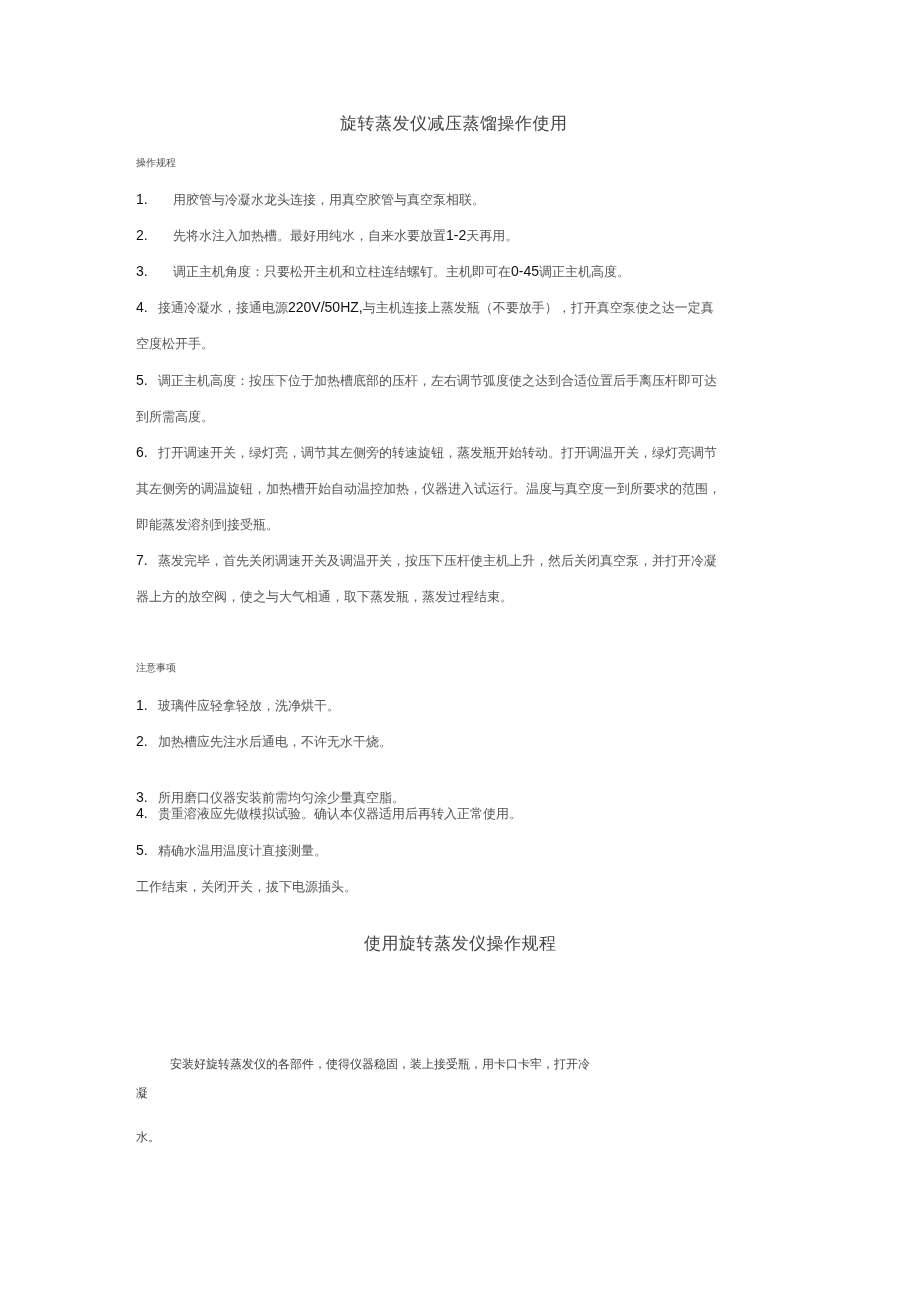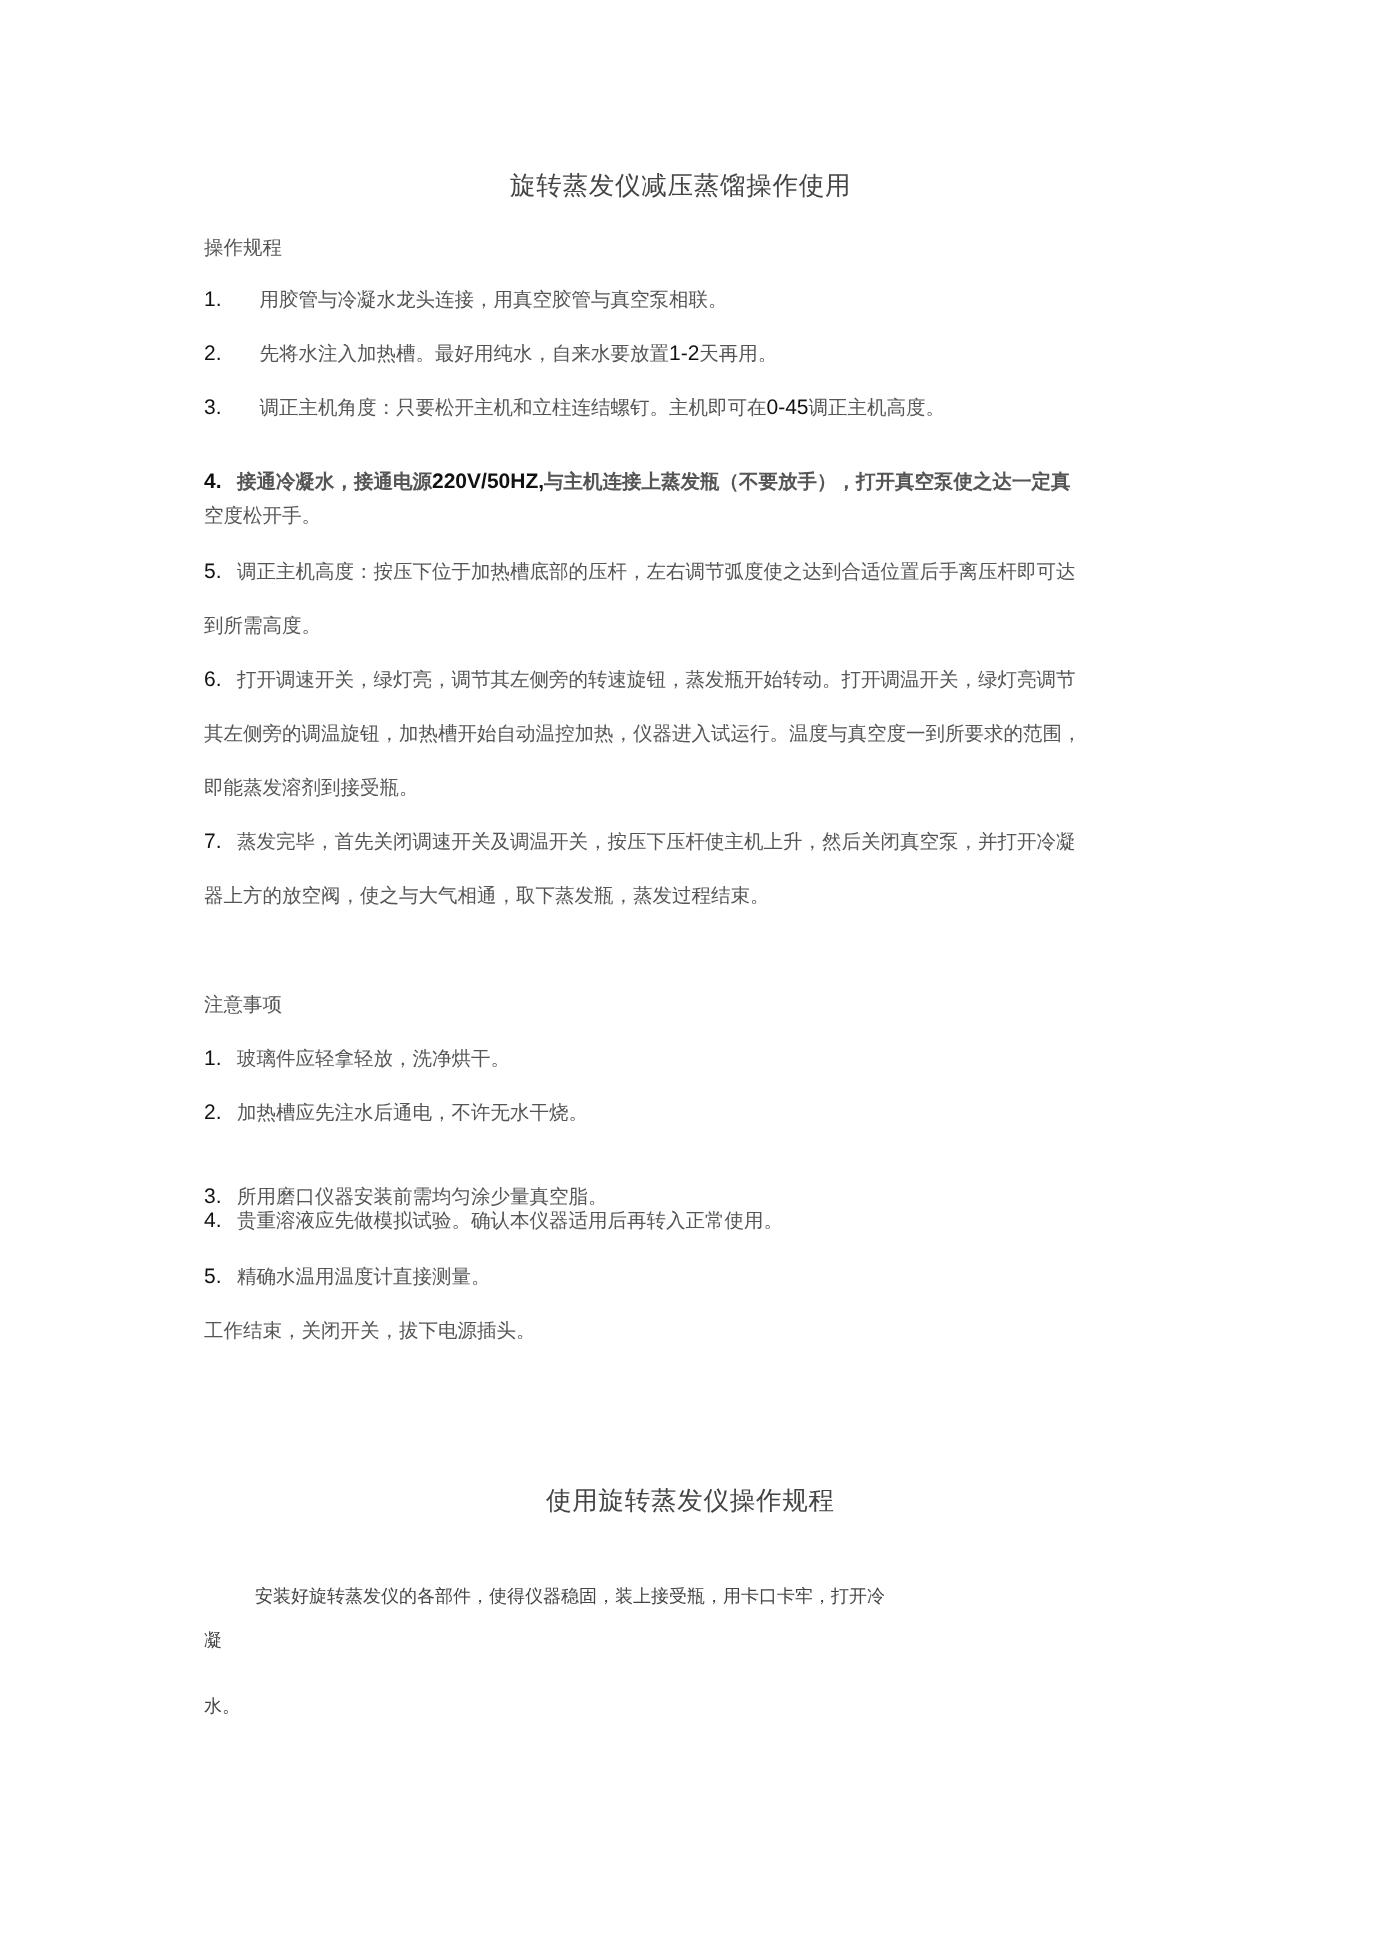"操作规程" .section-label { font-size: 13px -> 10px }
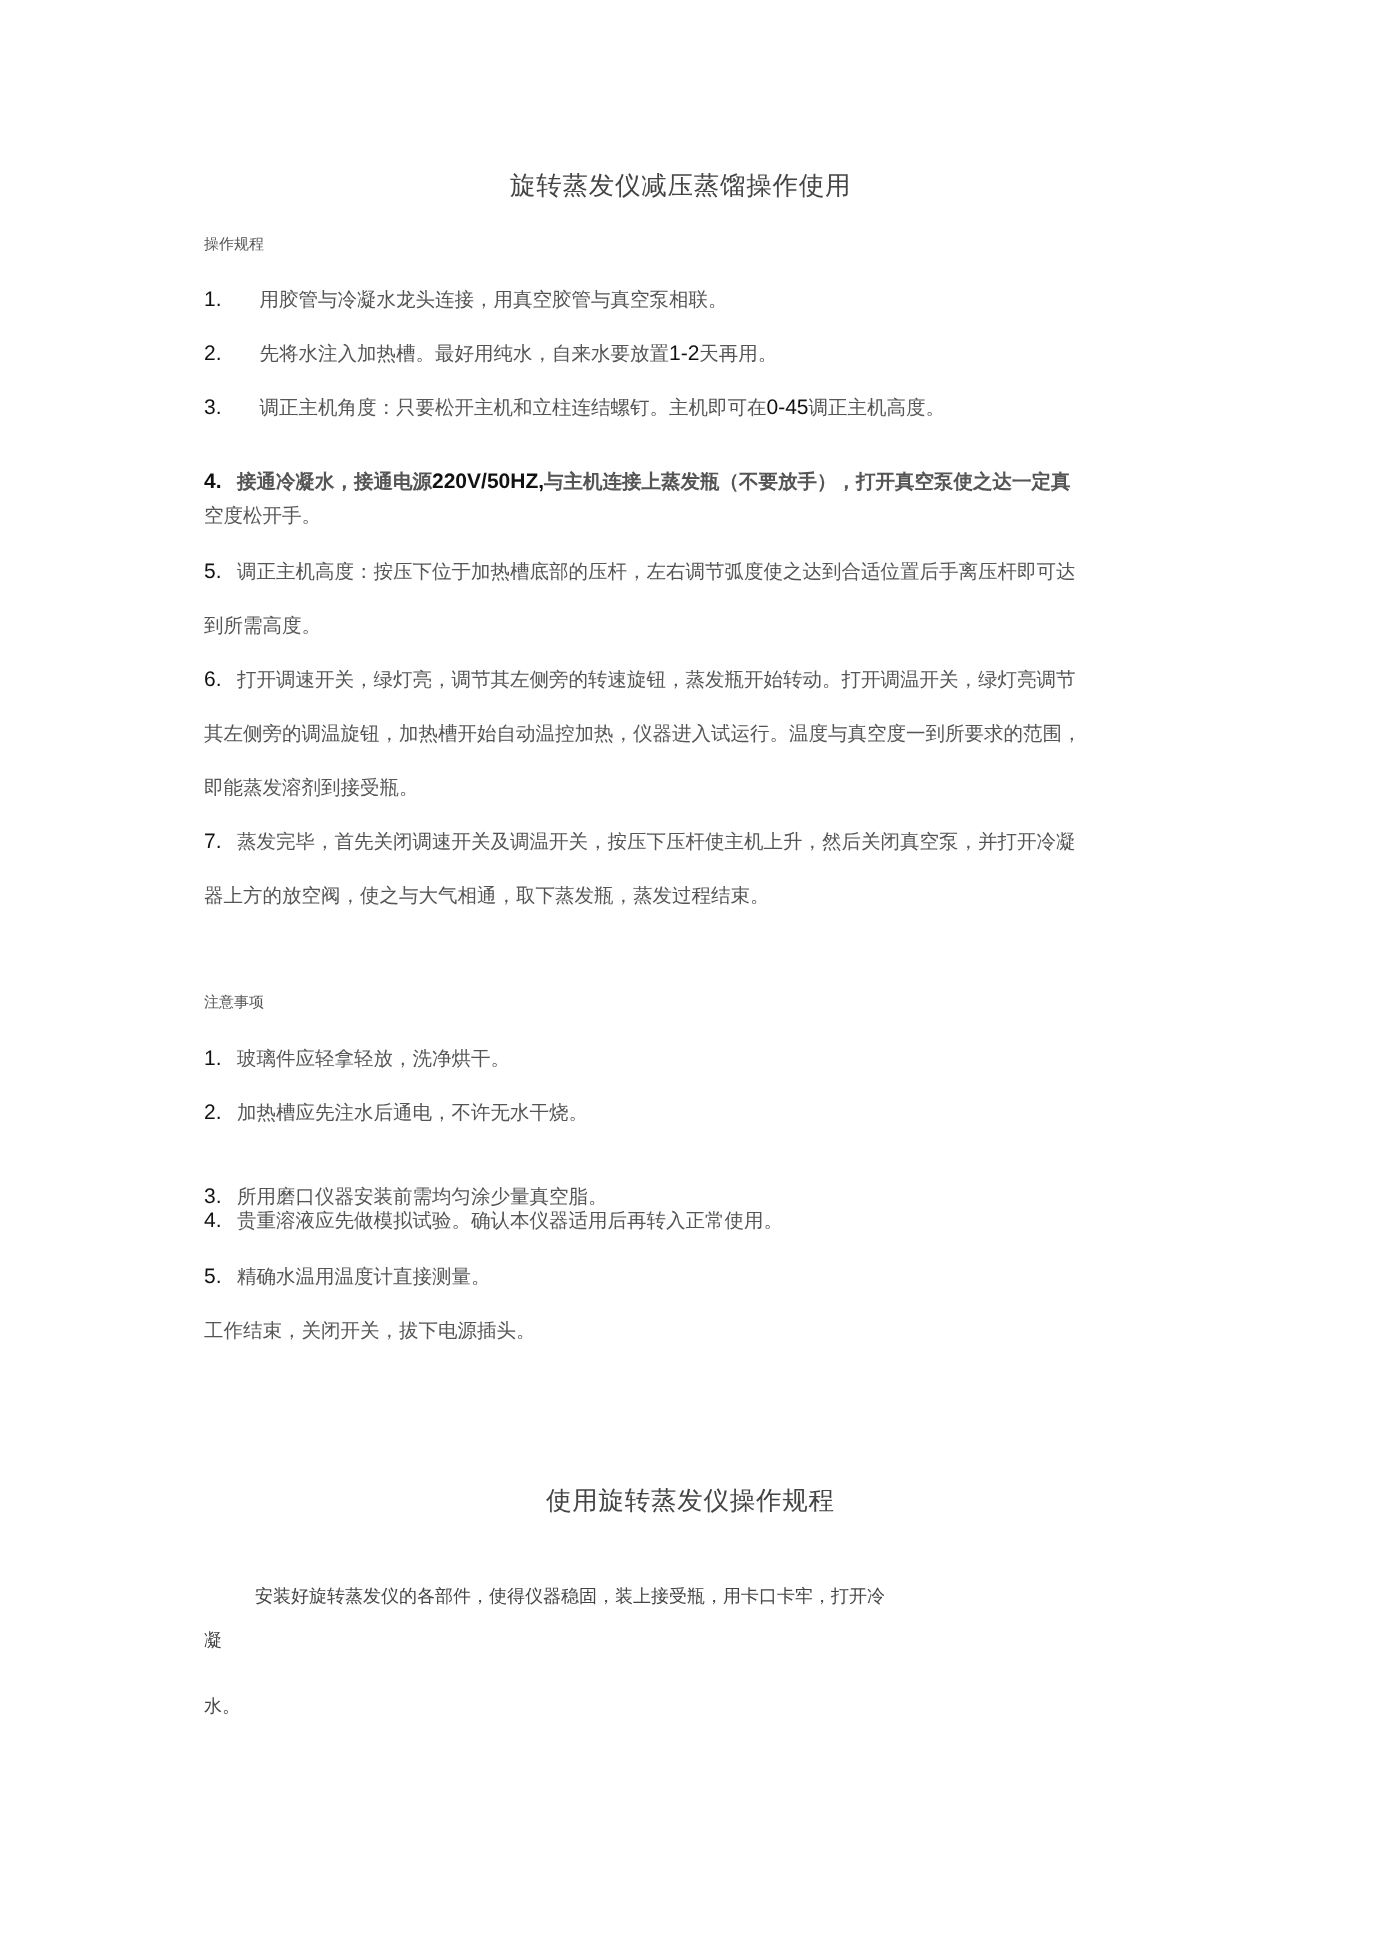"4. 接通冷凝水，接通电源220V/50HZ,与主机连接上蒸发瓶（不要放手），打开真空泵使之达一定真" div.abs { font-weight: bold -> none; top: 312px -> 299px }
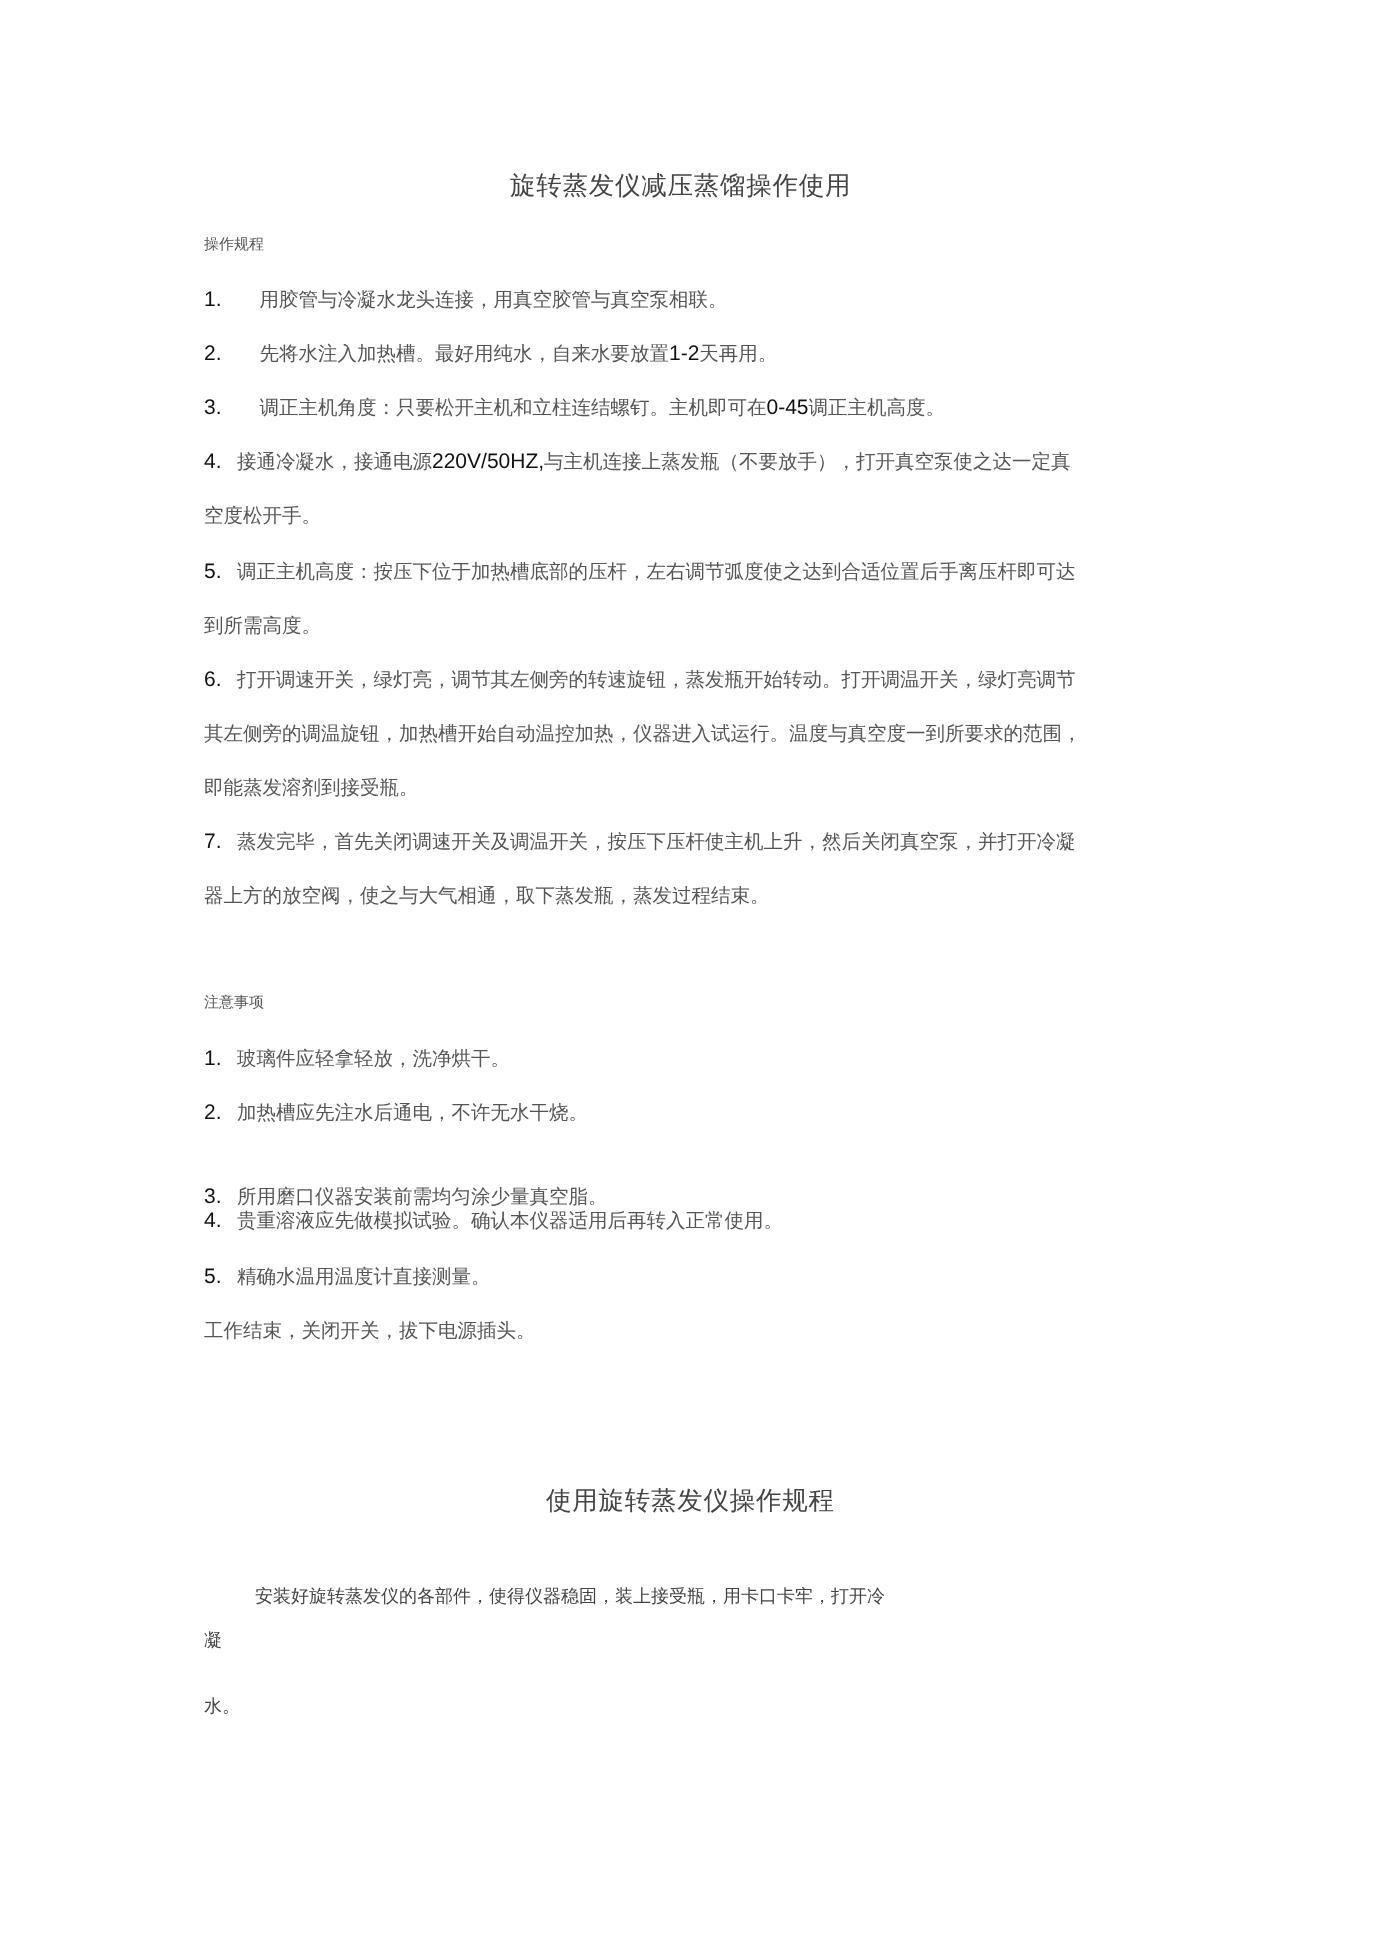"使用旋转蒸发仪操作规程" .title2 { top: 989px -> 932px }
